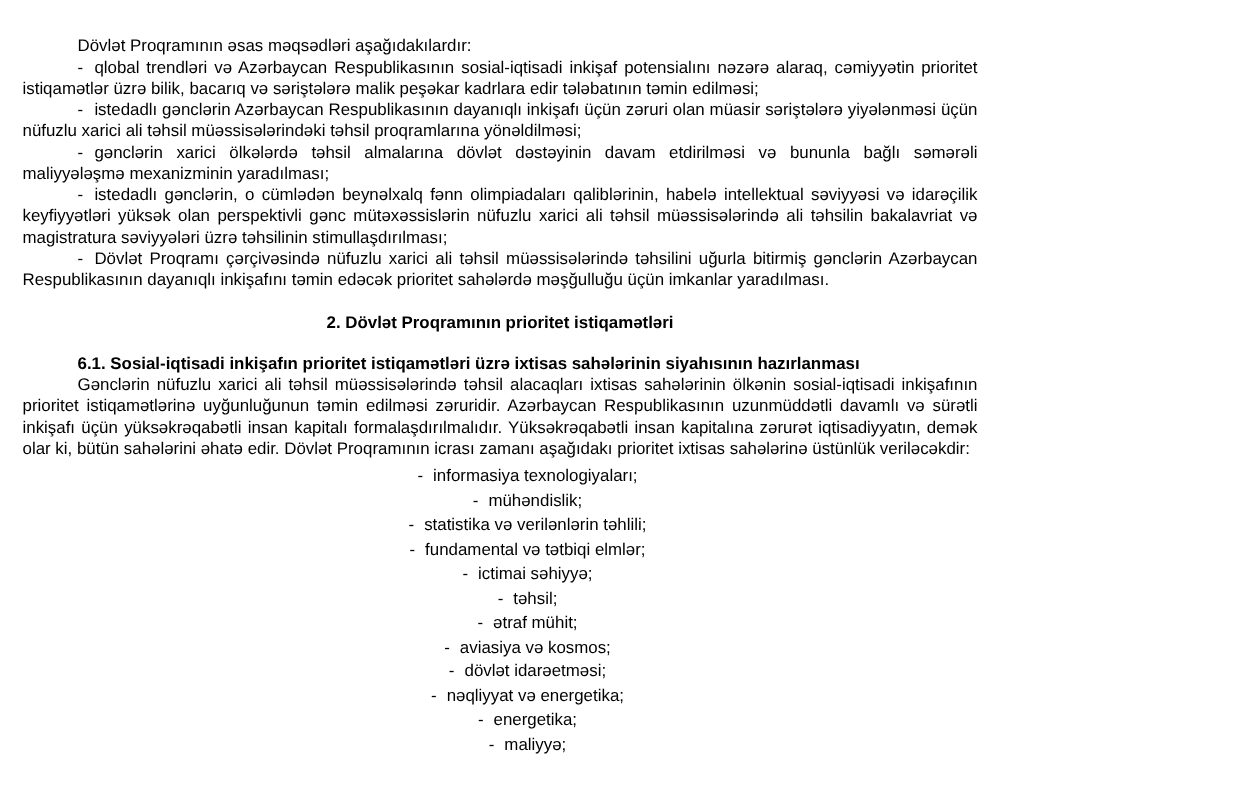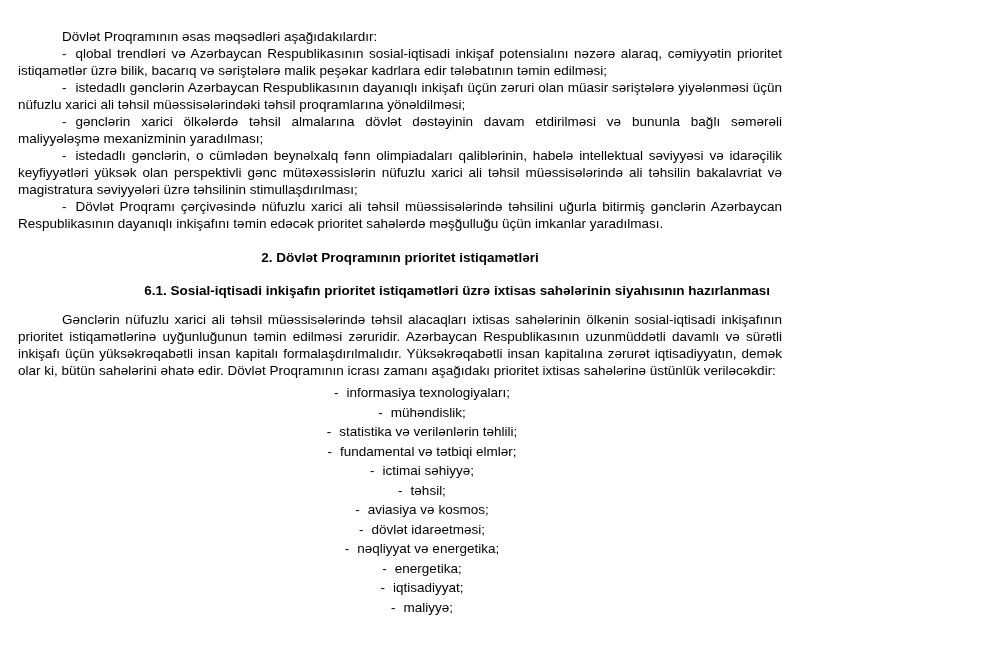"6.1. Sosial-iqtisadi inkişafın prioritet" .subsection-heading { margin: 12px -> 0; text-align: right -> left }
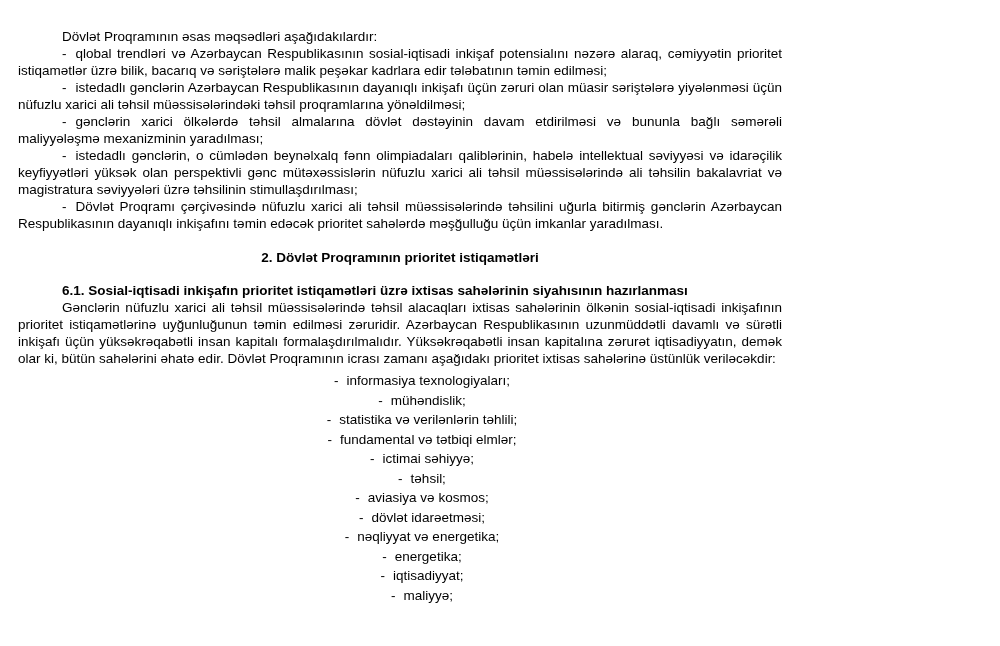"- ətraf mühit;" p.field-item { html: none -> <p><span>-</span><span>ətraf mühit;</span></p> }
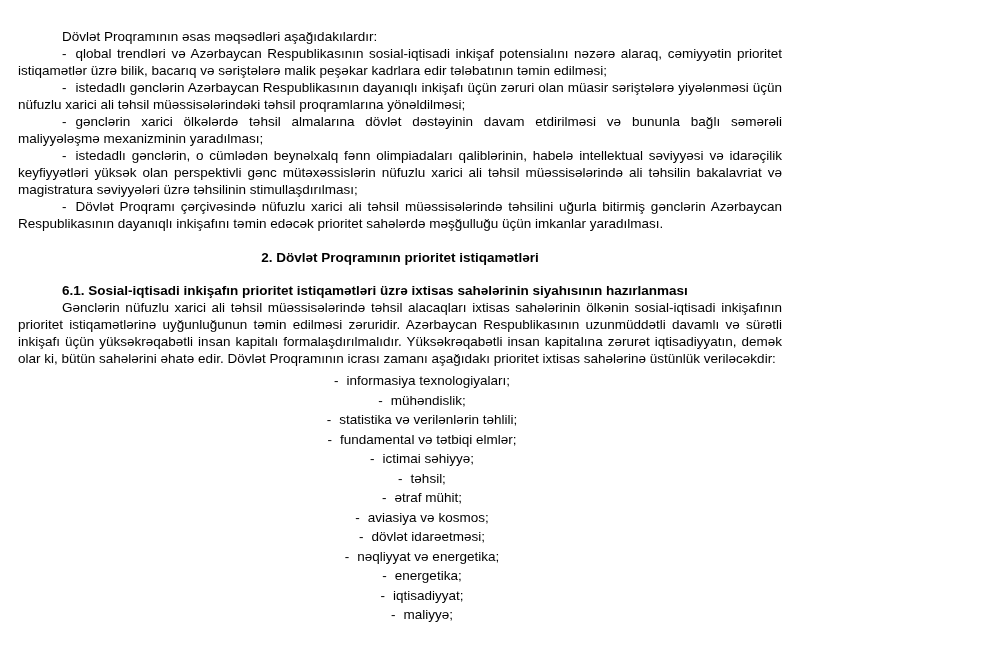"- iqtisadiyyat;" p.field-item { html: <p><span>-</span><span>iqtisadiyyat;</span></p> -> none }
